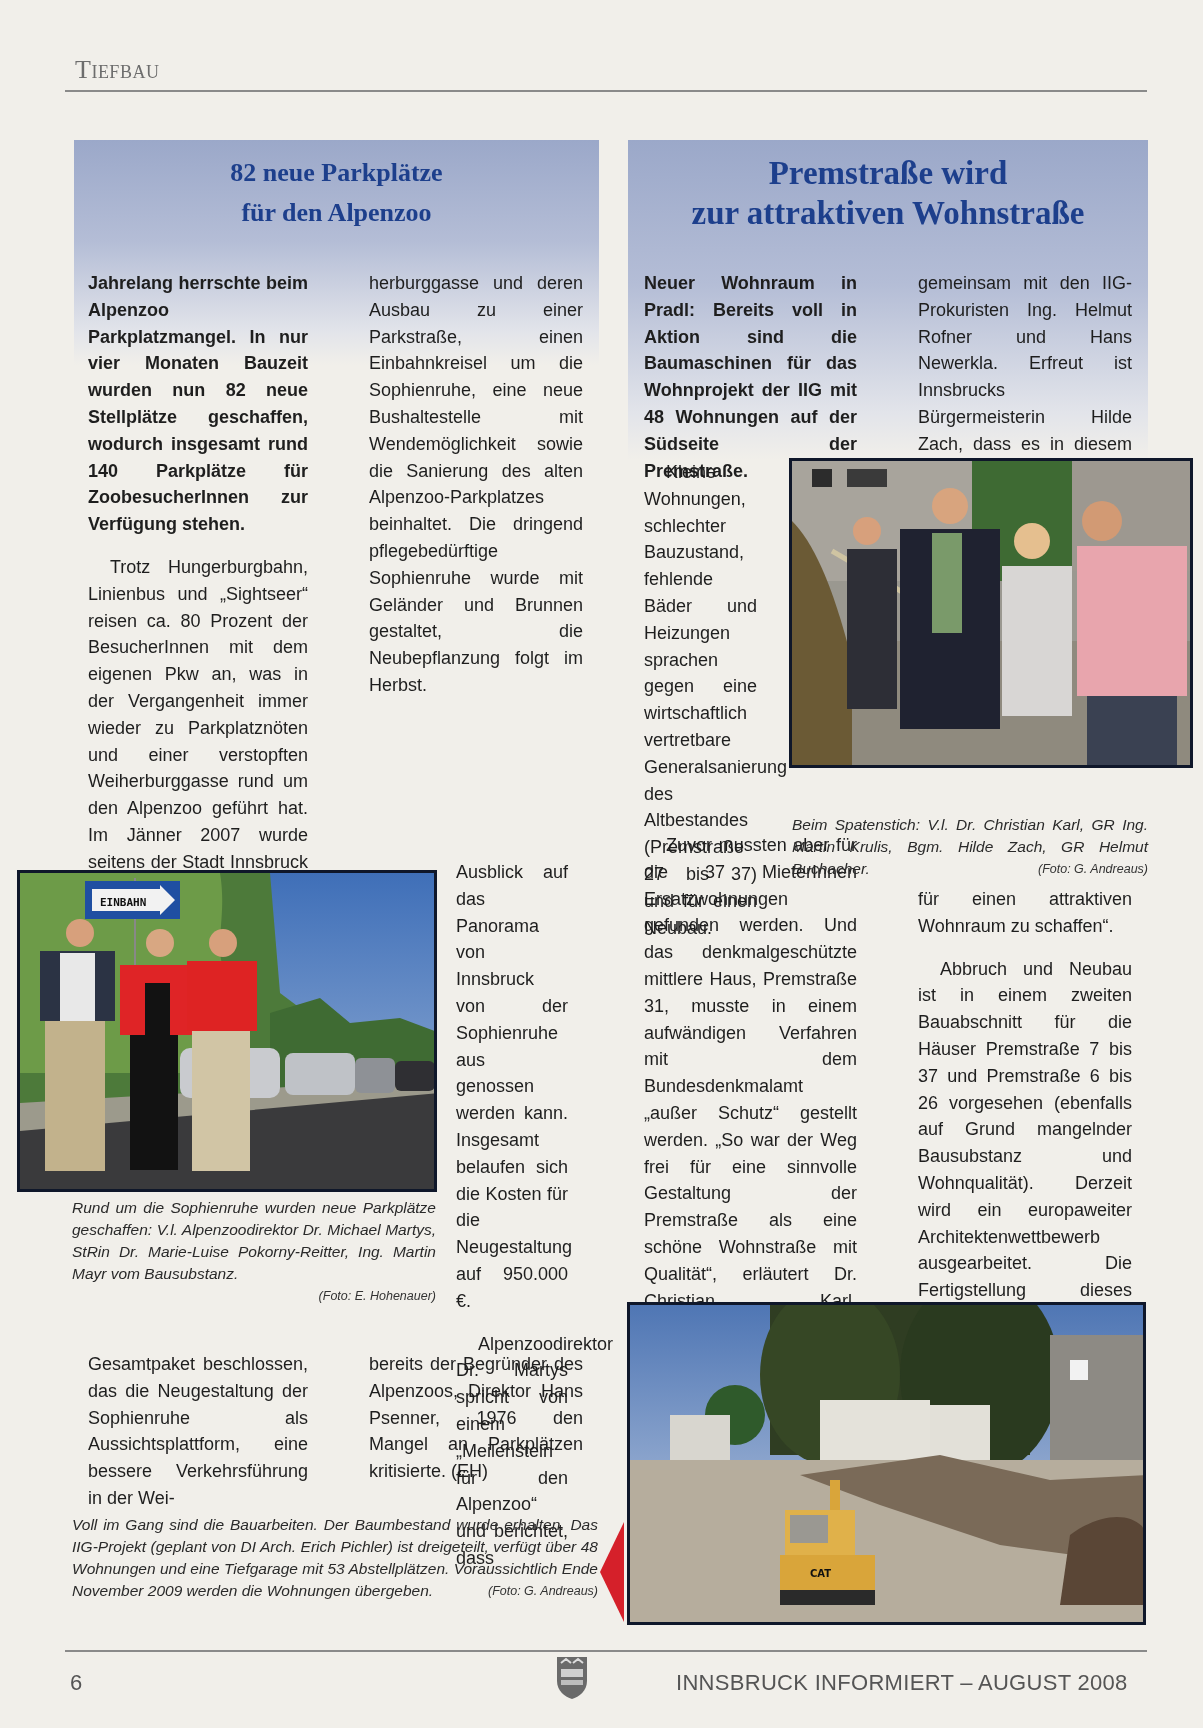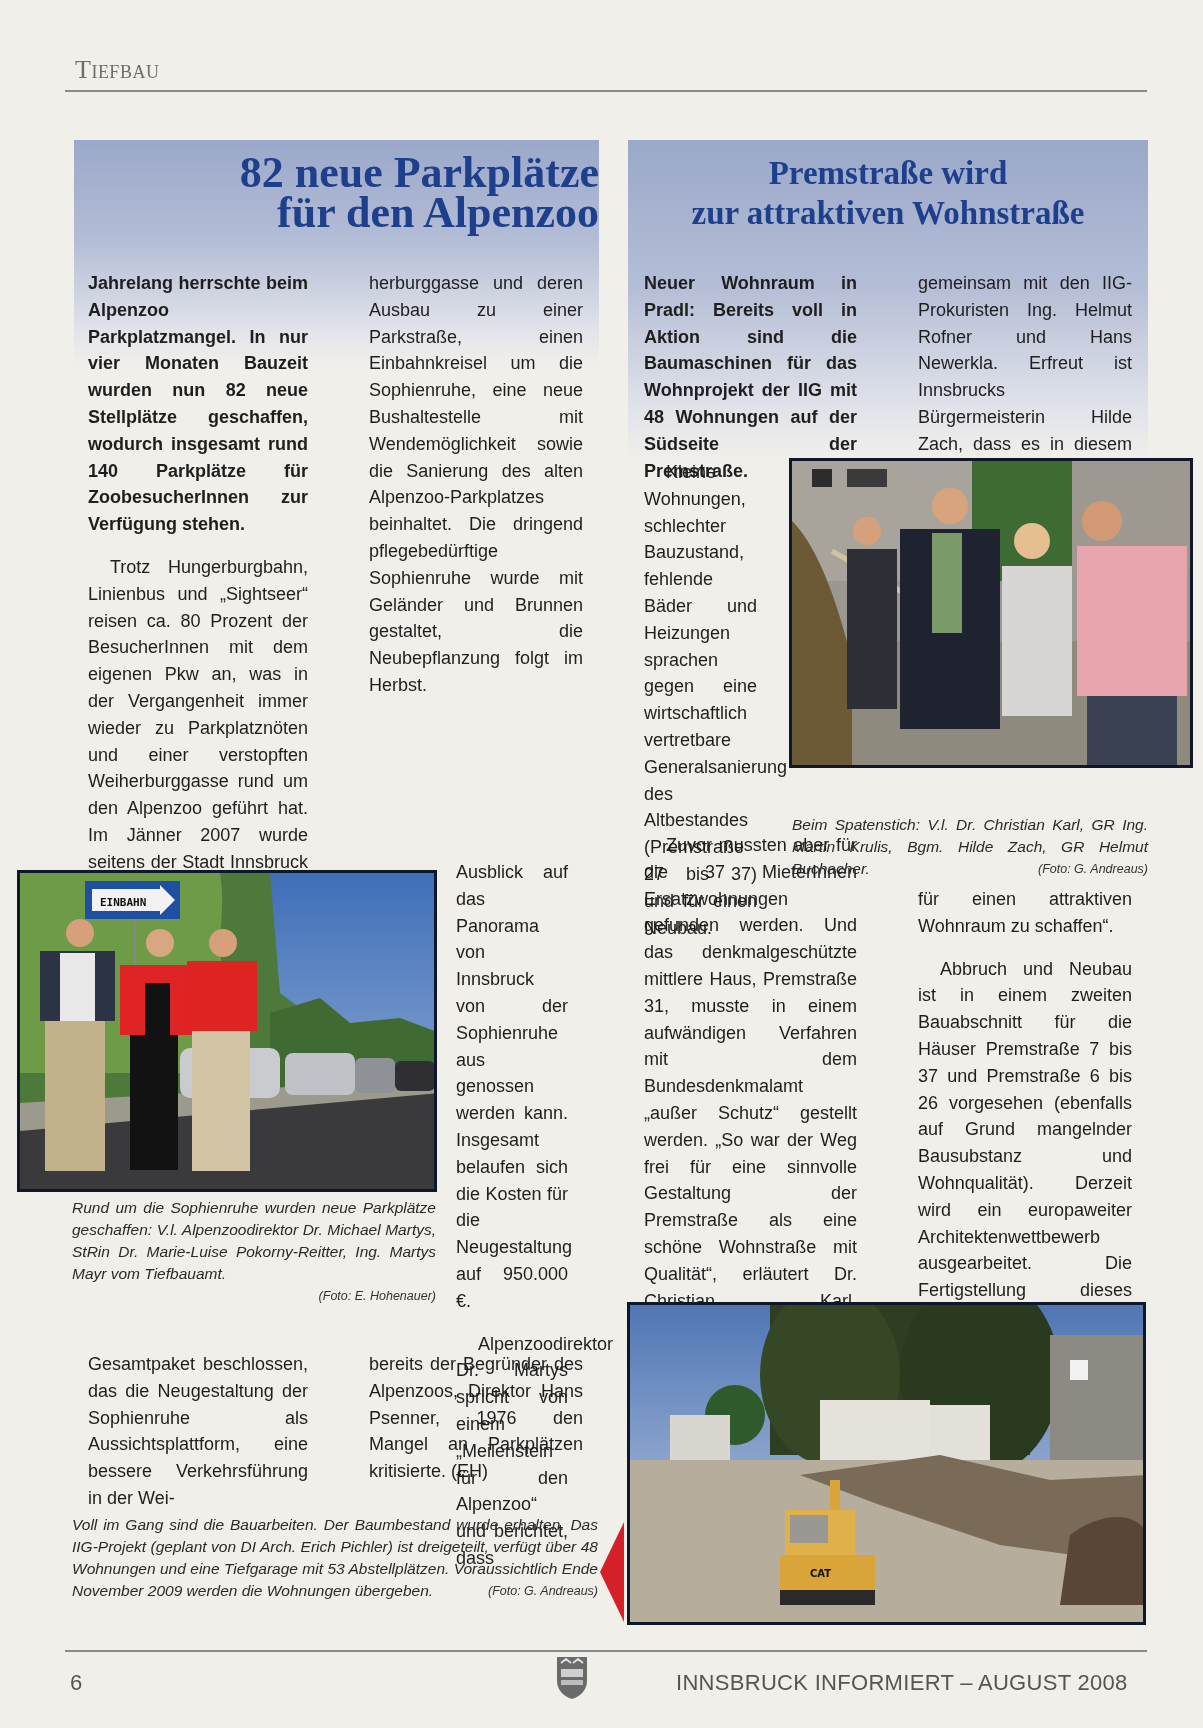"82 neue Parkplätze" .left-headline { font-size: 44px -> 26px; text-align: right -> none }
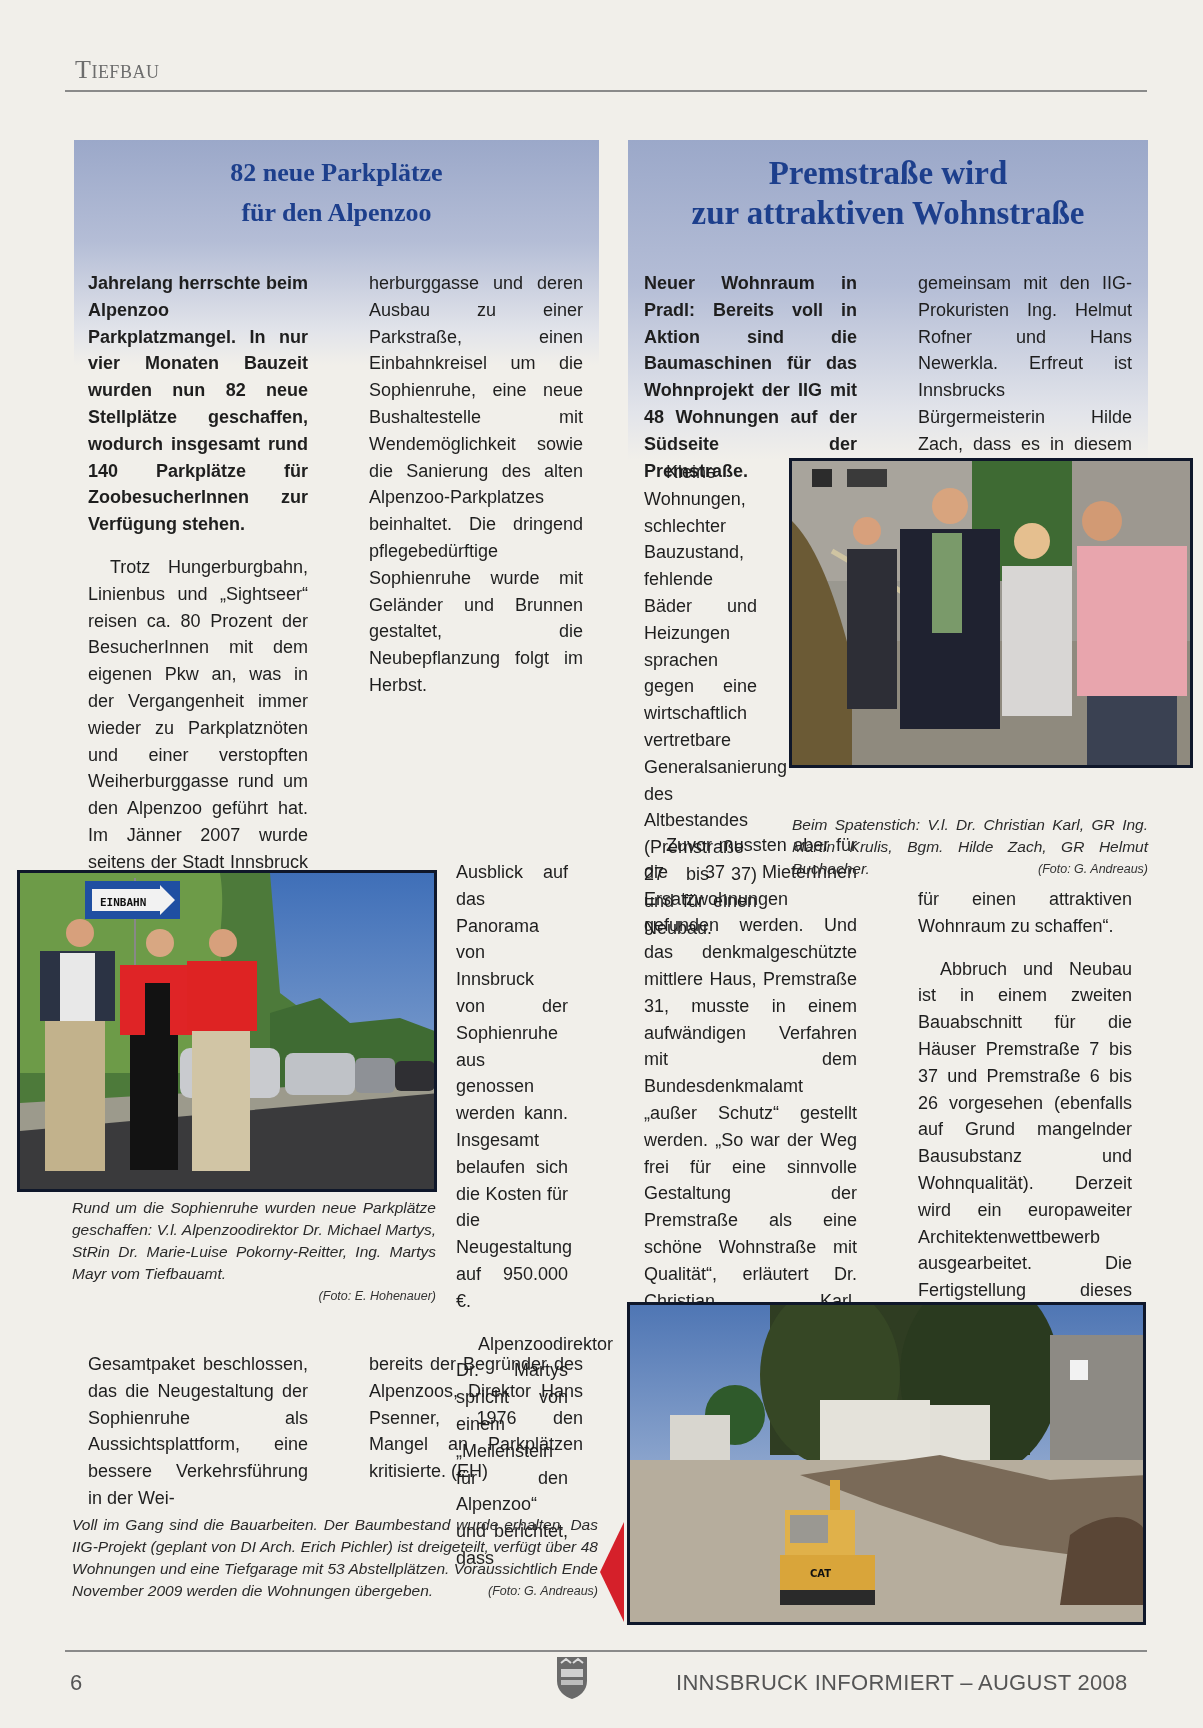"Rund um die Sophienruhe wurden" div { text: Martys Mayr vom Tiefbauamt -> Martin Mayr vom Bausubstanz }
